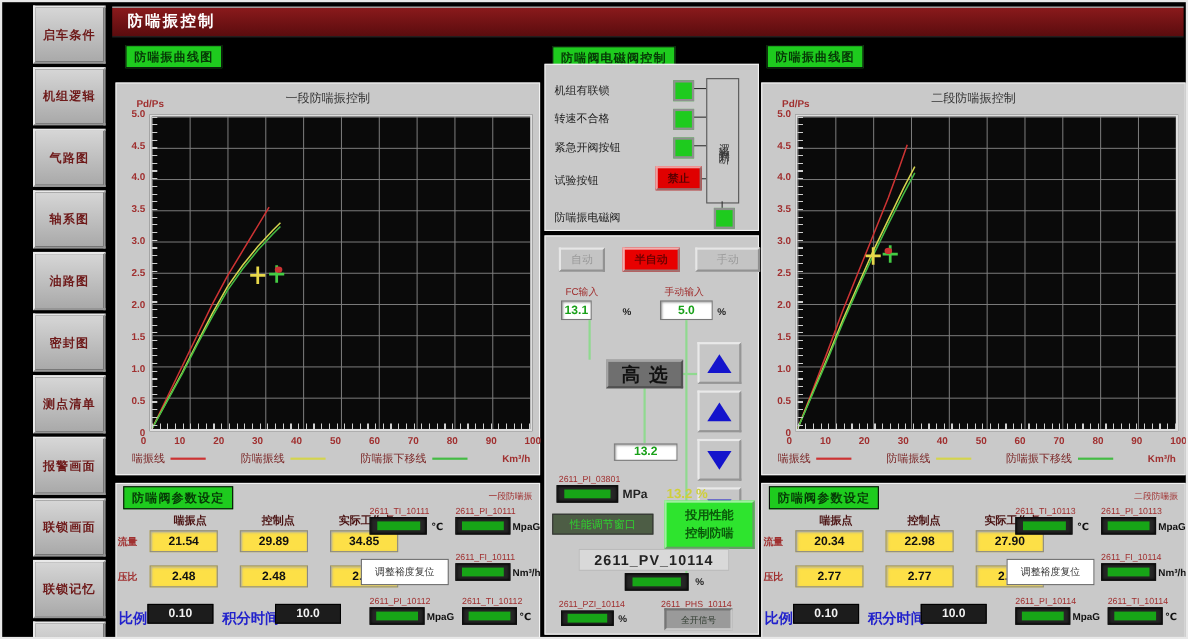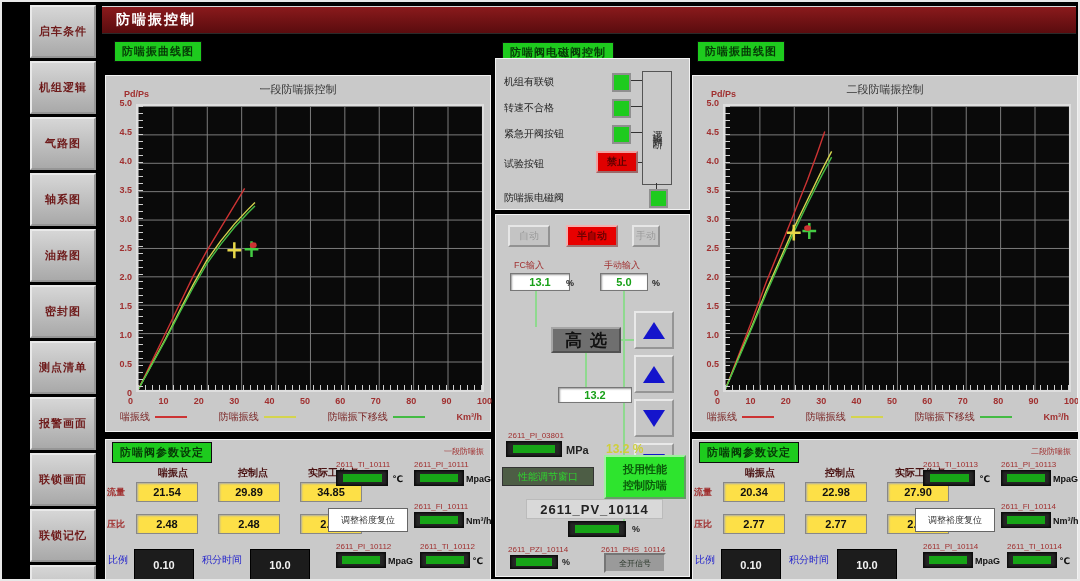"手动" div.mode-btn { width: 28px -> 59px }
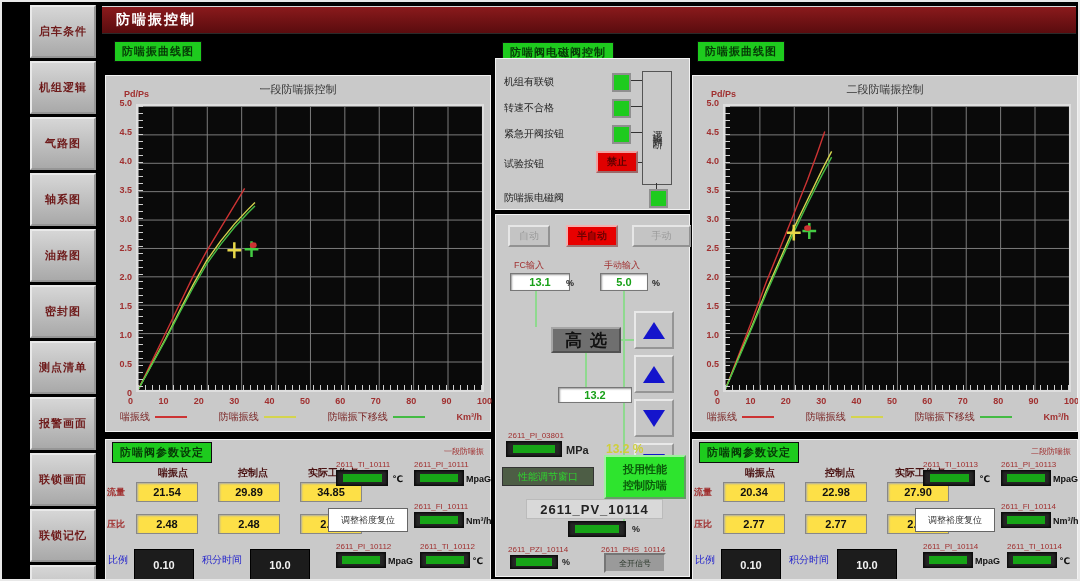"13.1" div.wfield { width: 60px -> 28px }
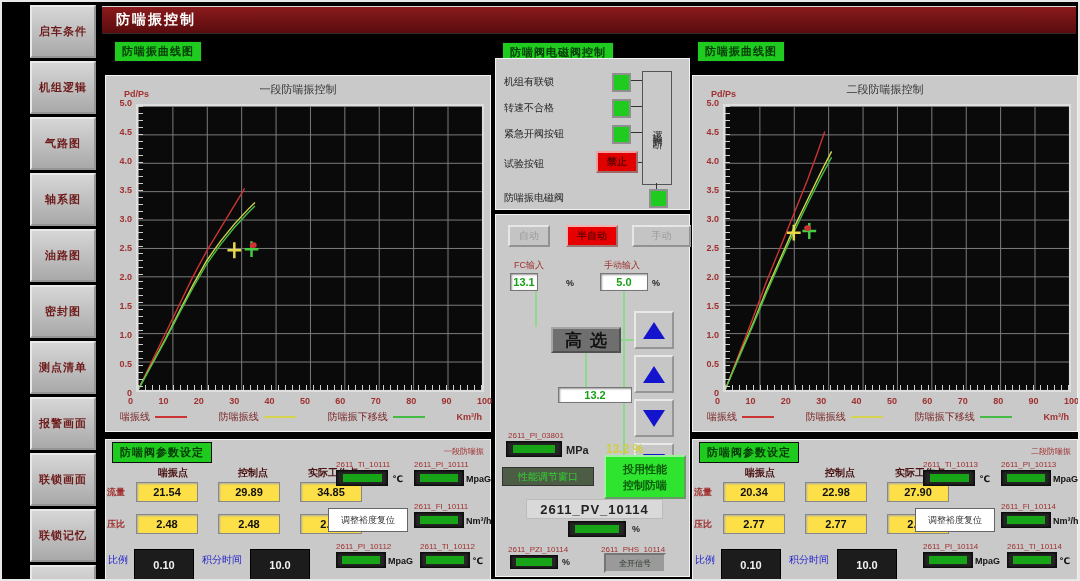"13.2" div.wfield { top: 172px -> 188px; width: 74px -> 58px }
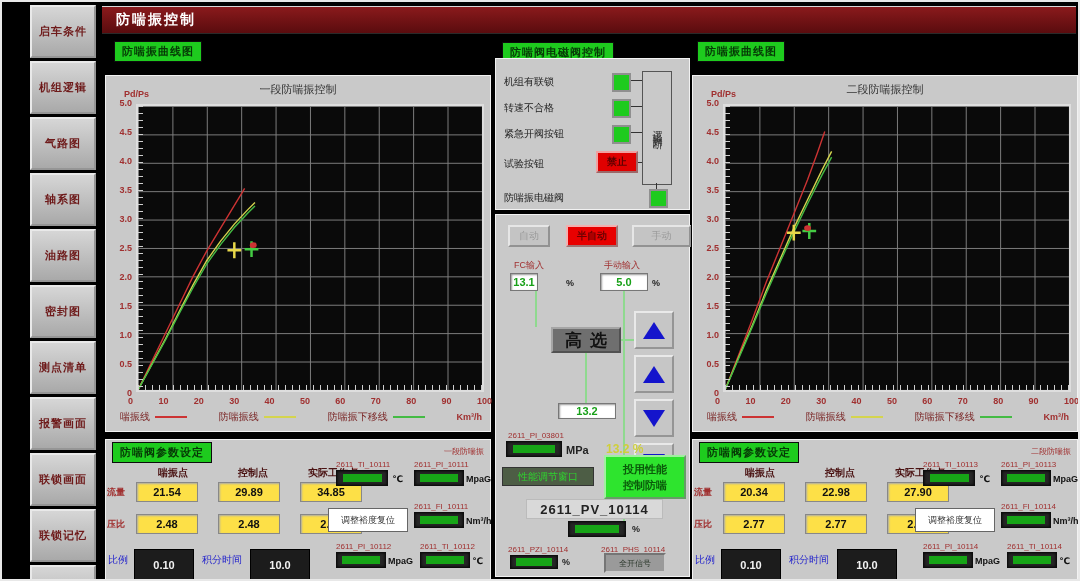"比例" .pp-bluelabel { font-size: 10px -> 13px; font-weight: normal -> bold }
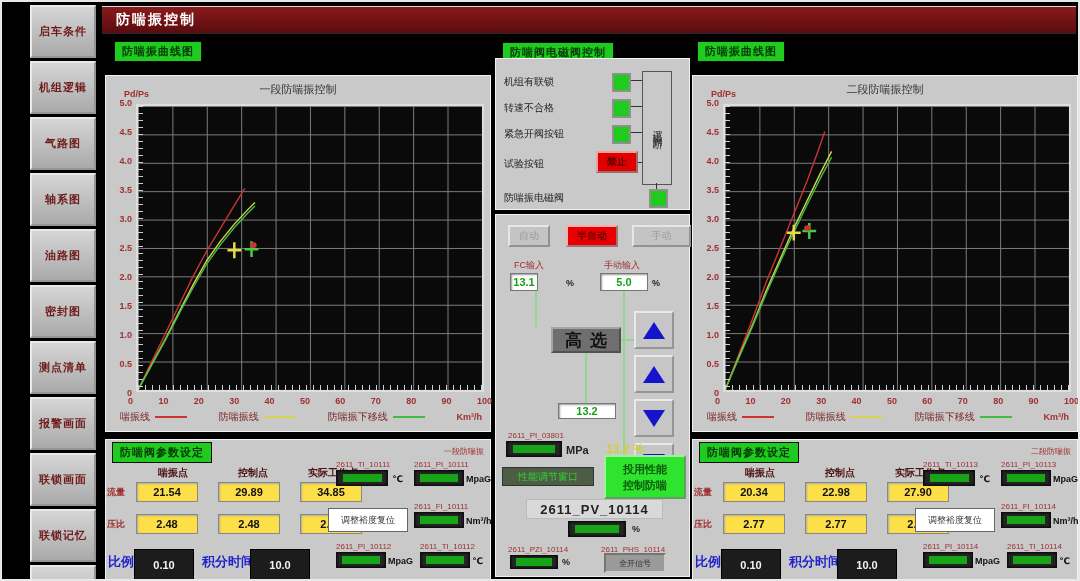"0.10" .bfield { height: 32px -> 18px }
